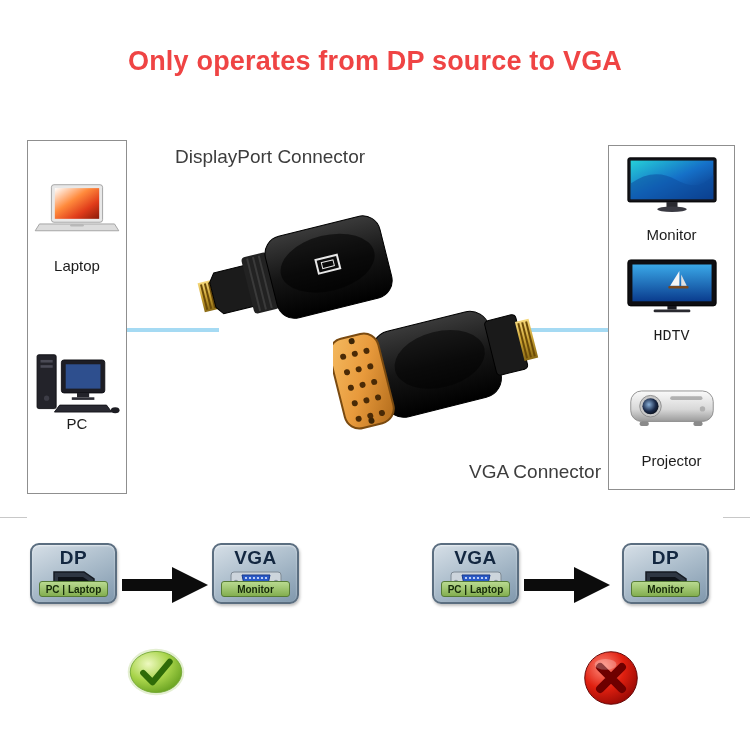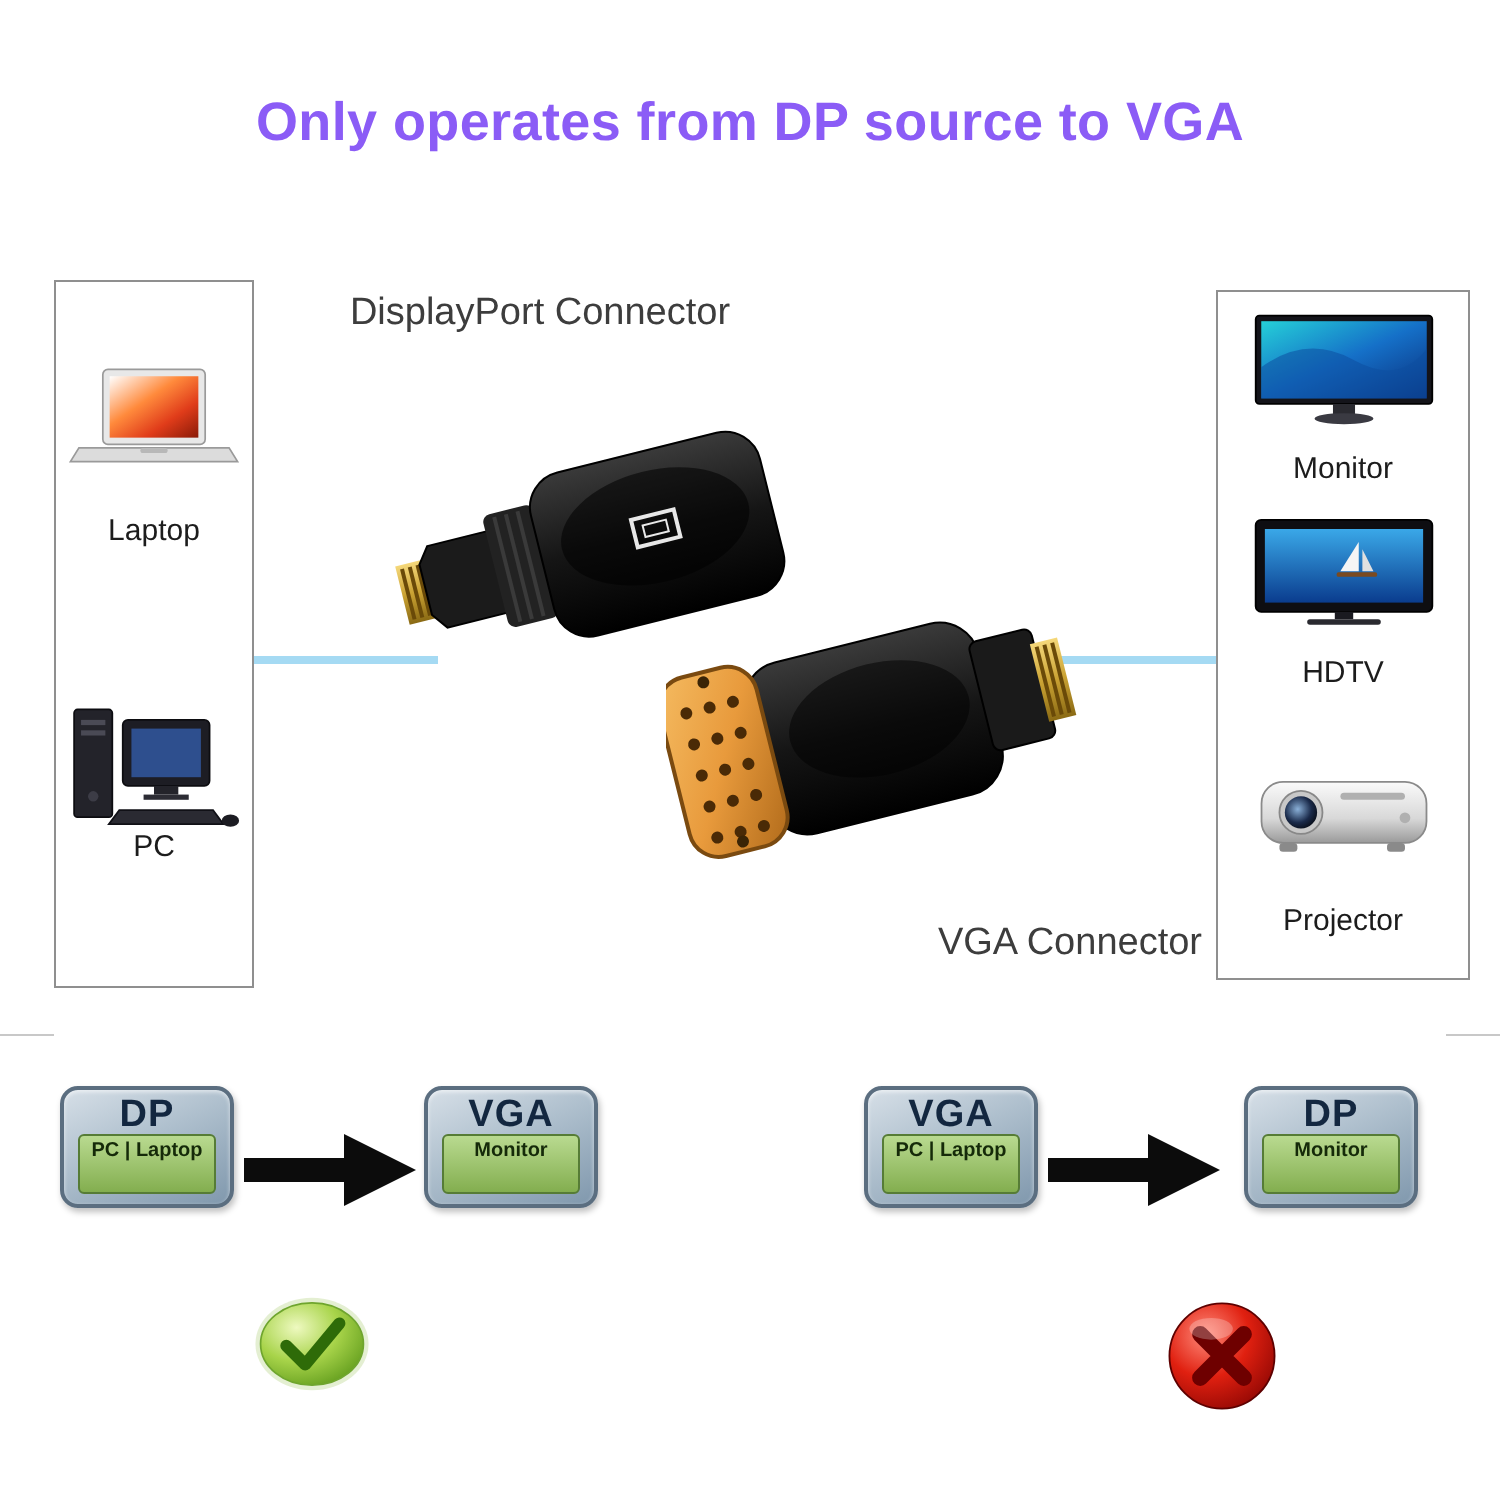"Only operates from DP source" .title { color: #8b5cf6 -> #ef4444 }
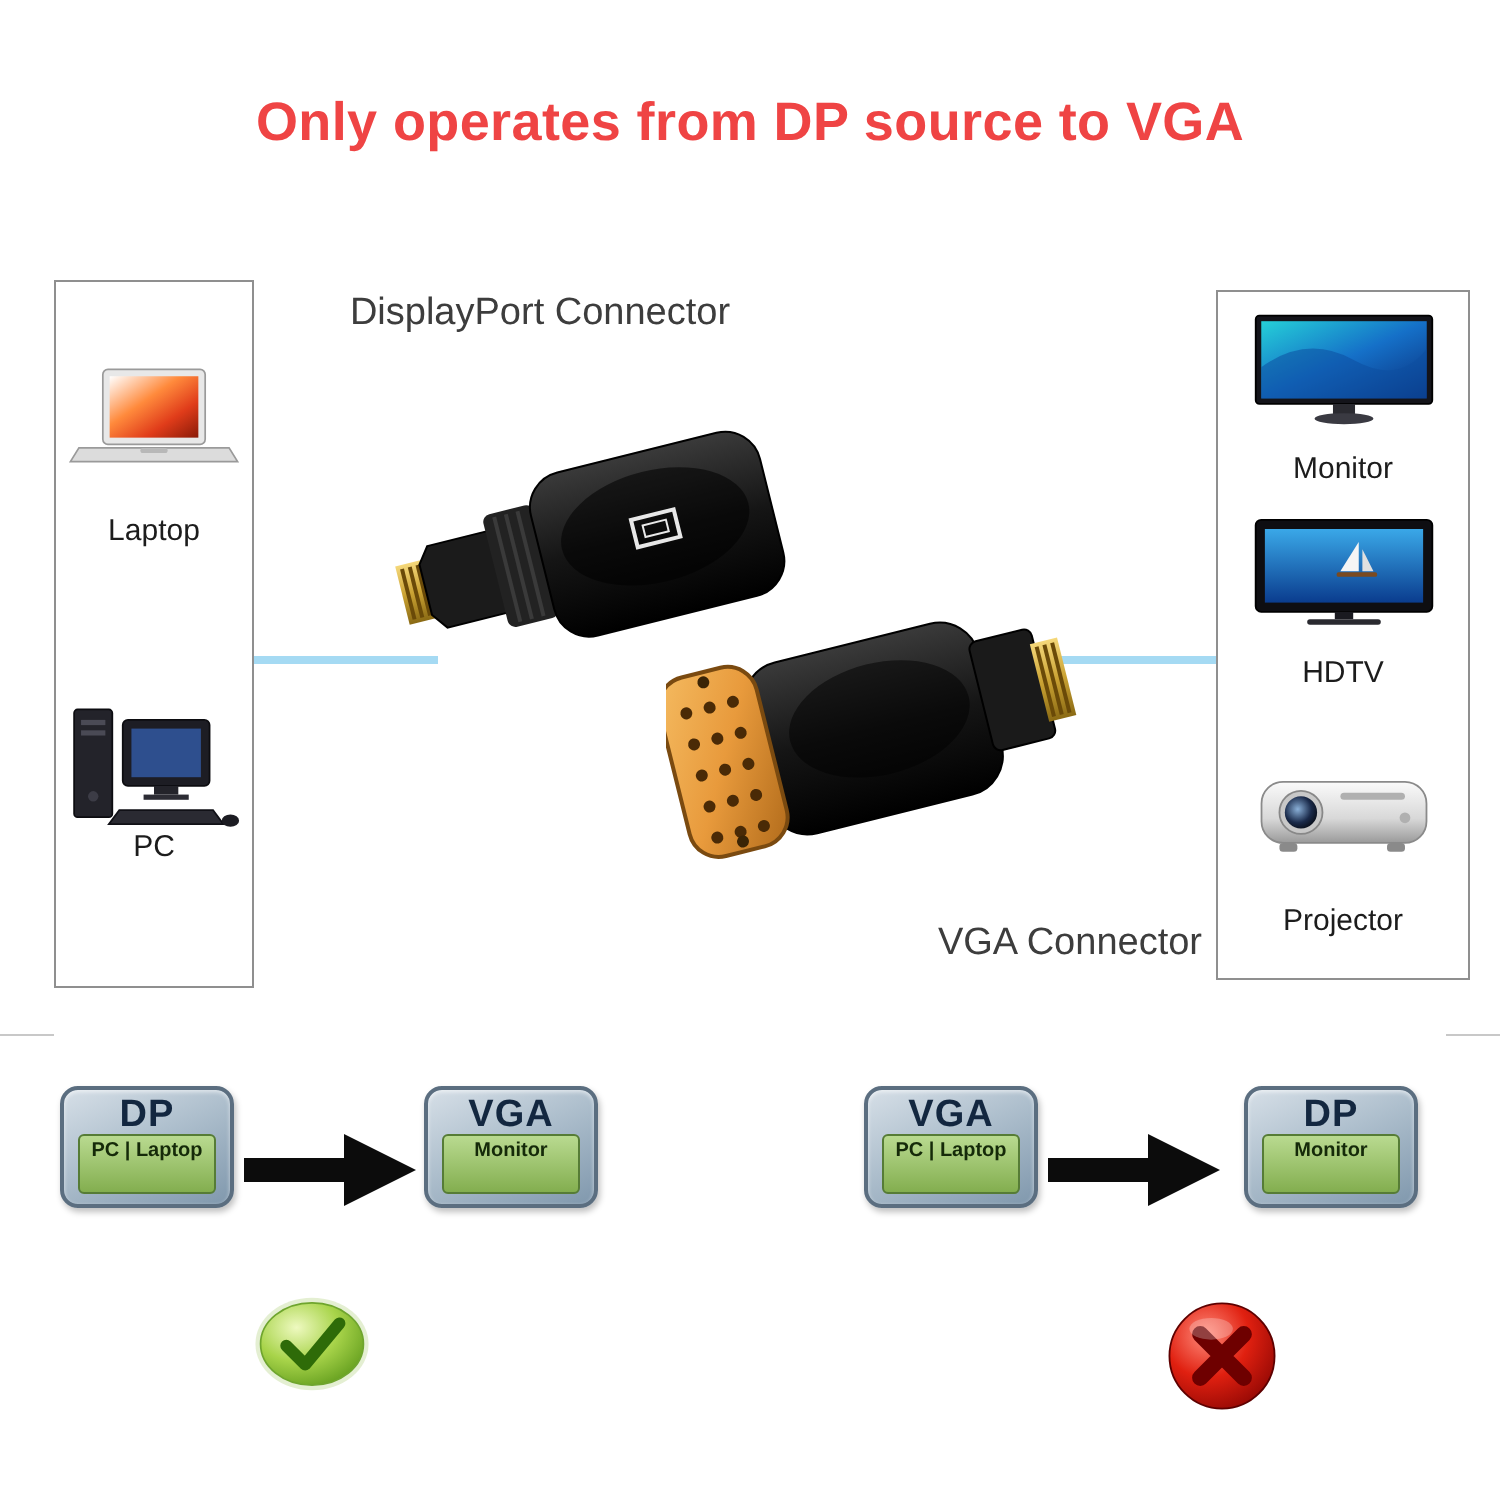"HDTV" div.dev-label { font-family: none -> Liberation Mono, monospace }
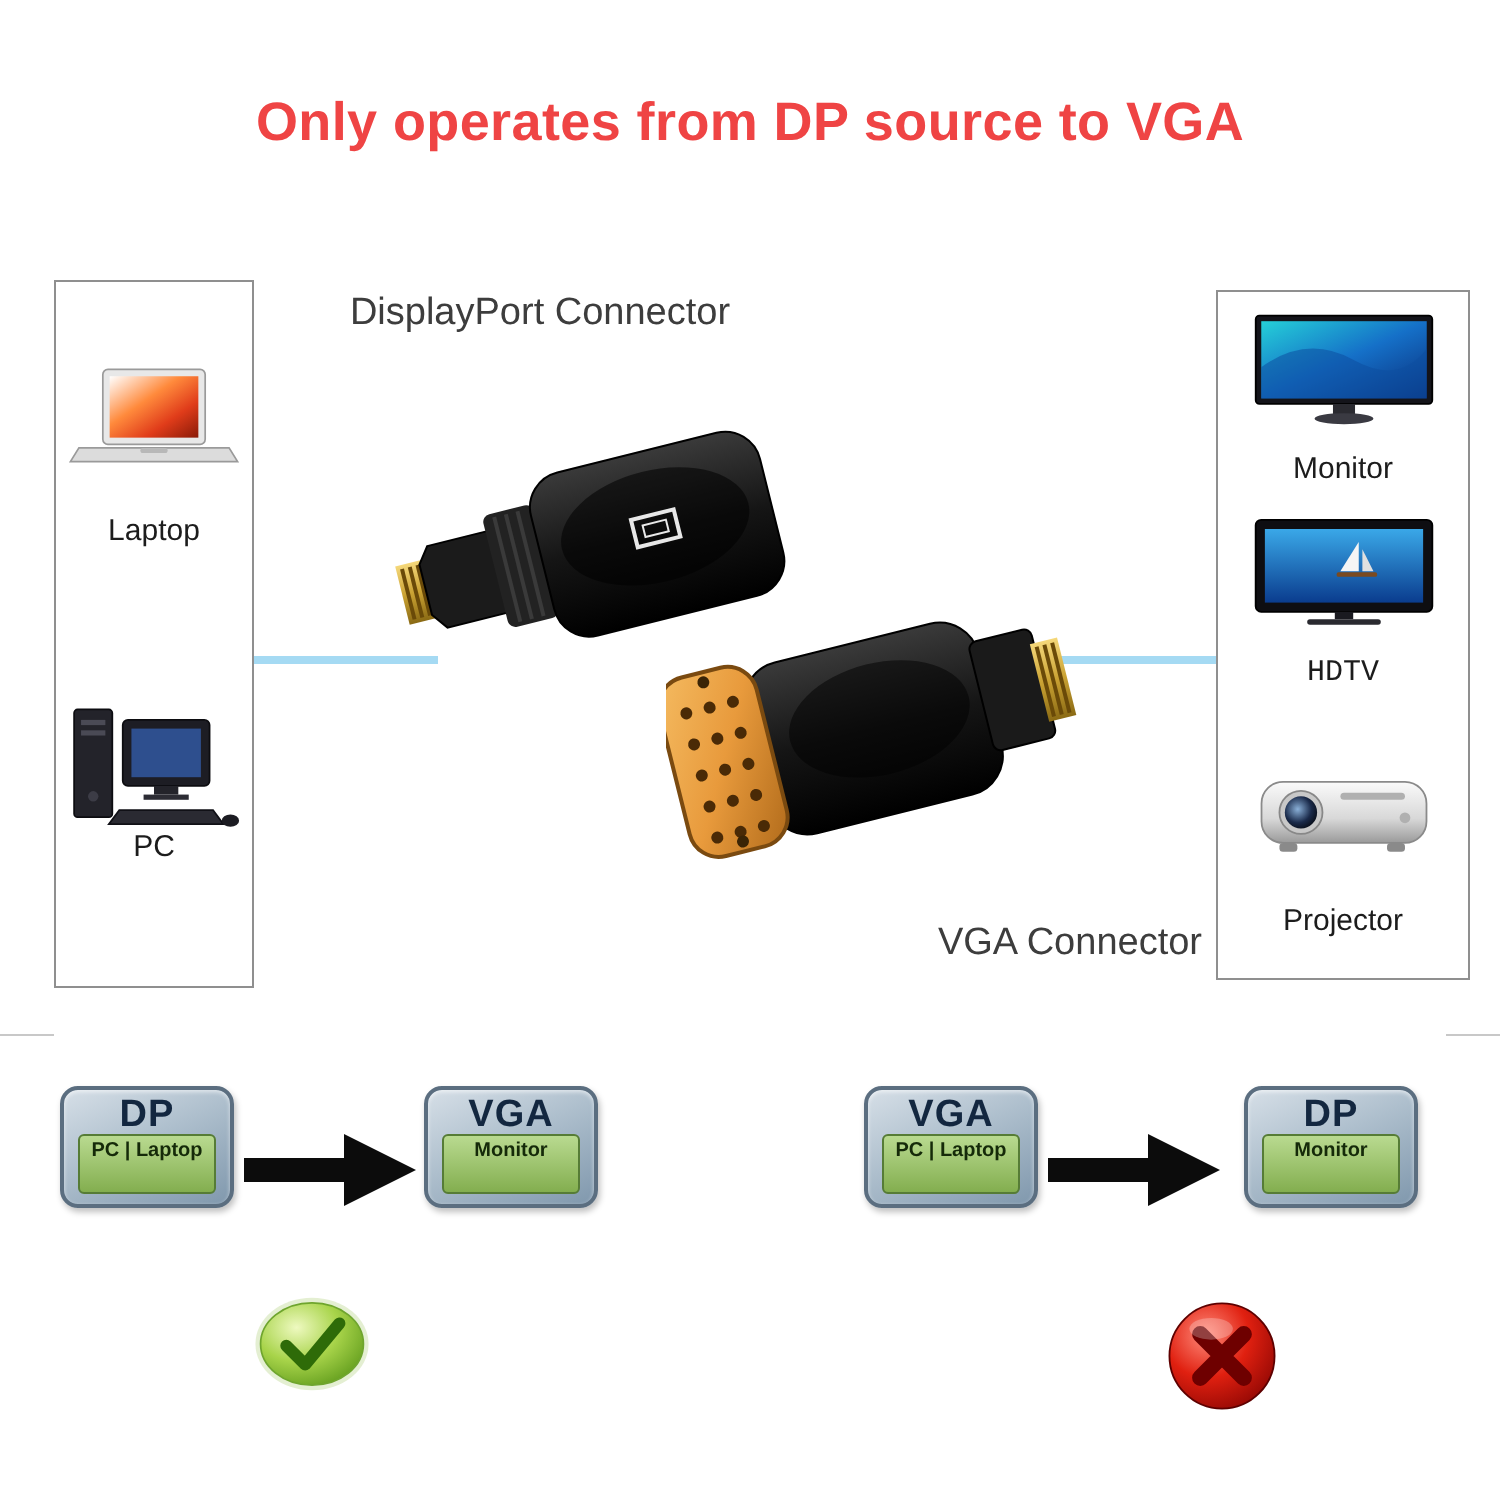"PC | Laptop" .conn-device { padding: 2px 0 15px -> 2px 0 1px }
